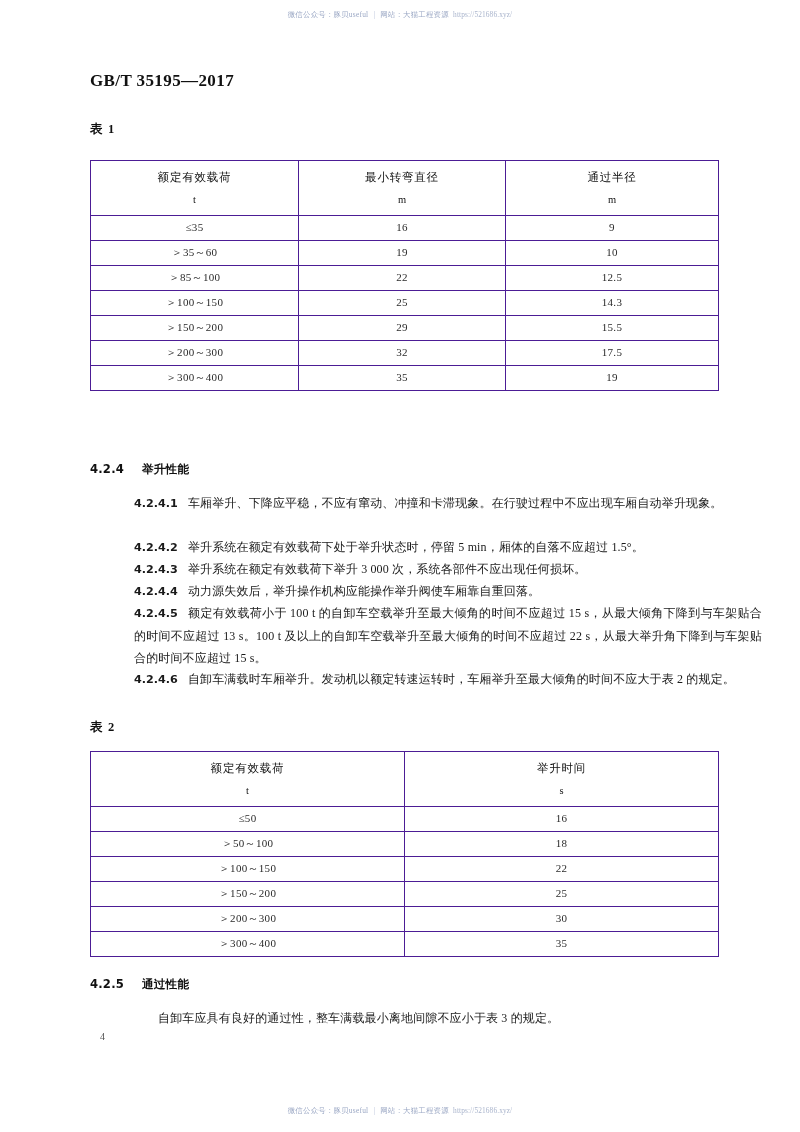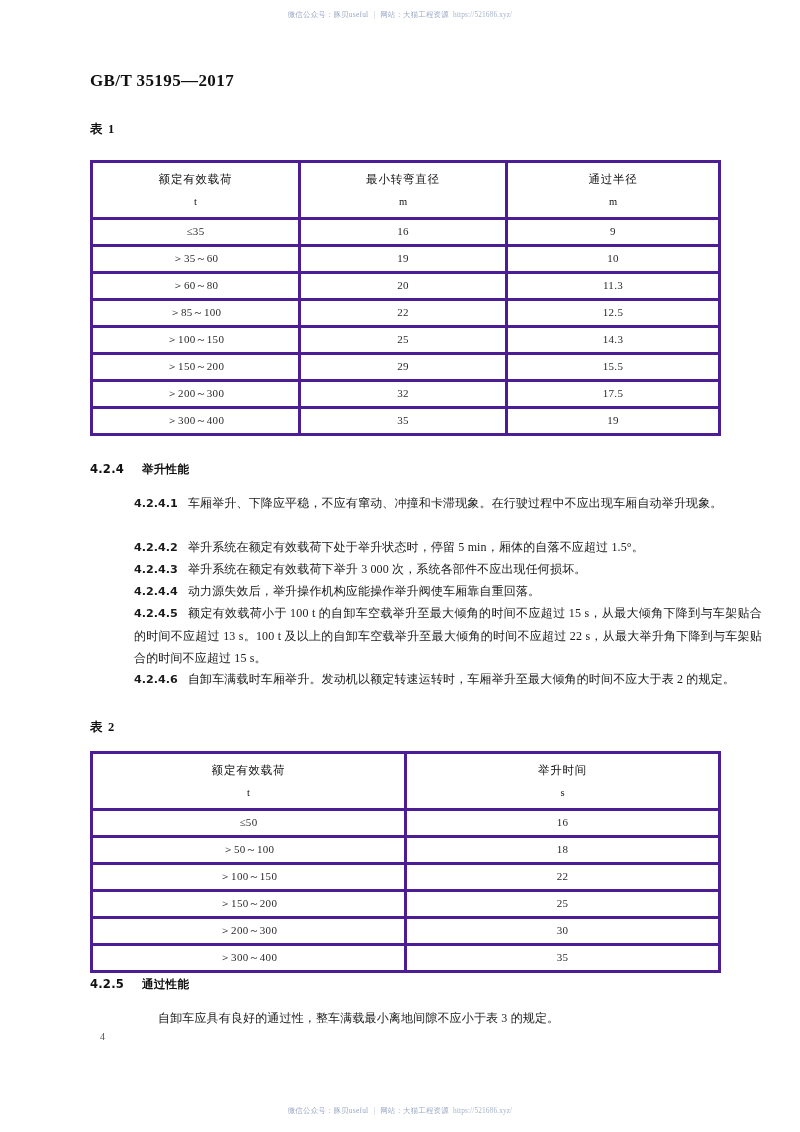"额定有效载荷" .std-table td { border: 3px solid #4c1d95 -> 1px solid #4c1d95 }
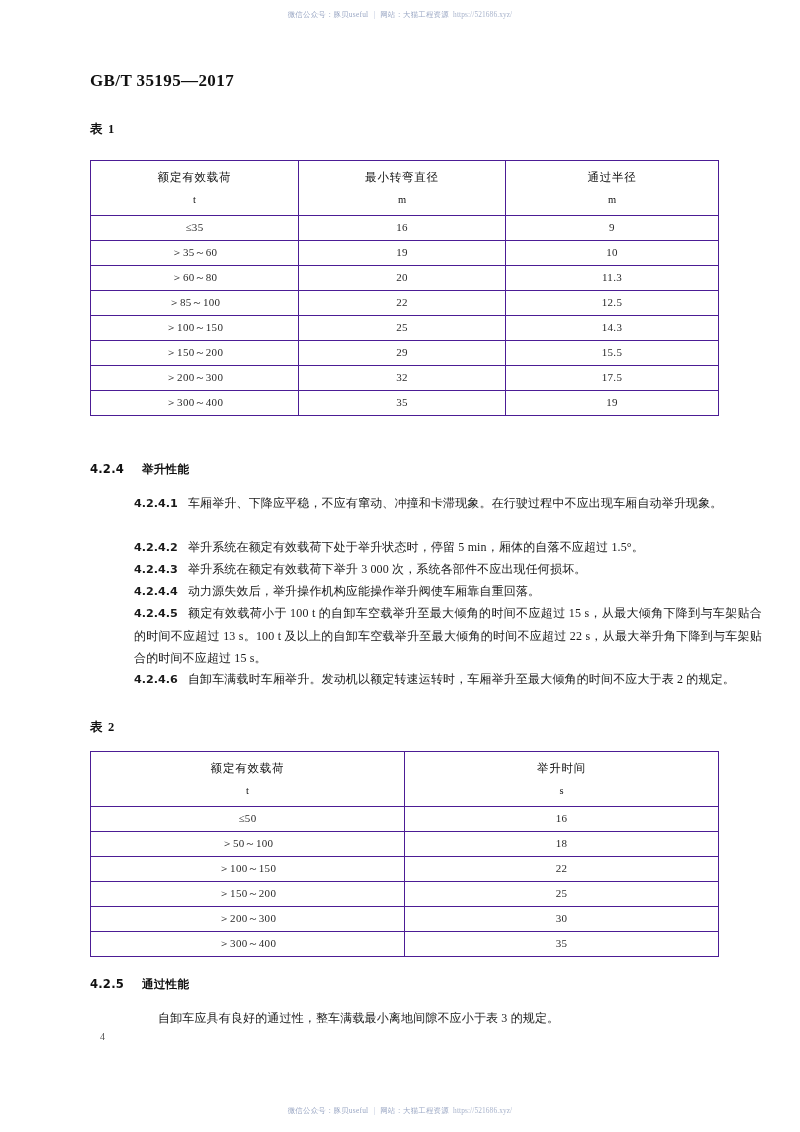"＞60～80" tr { html: <tr> <td>＞60～80</td> <td>20</td> <td>11.3</td> </tr> -> none }
